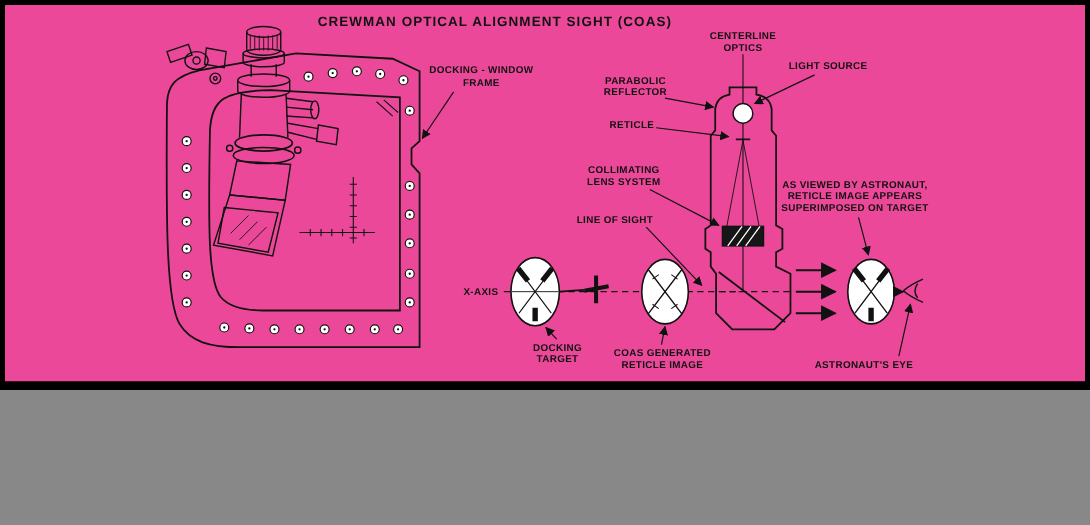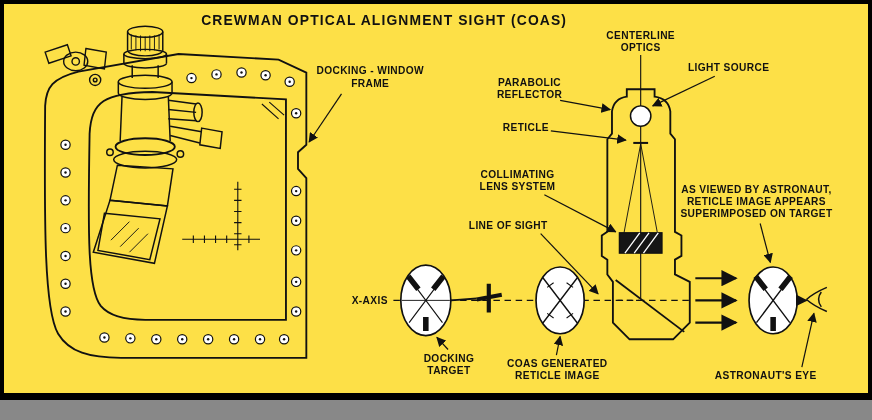"CREWMAN OPTICAL ALIGNMENT SIGHT (COAS)" .page { background: #fde047 -> #ec4899; height: 400px -> 312px }
